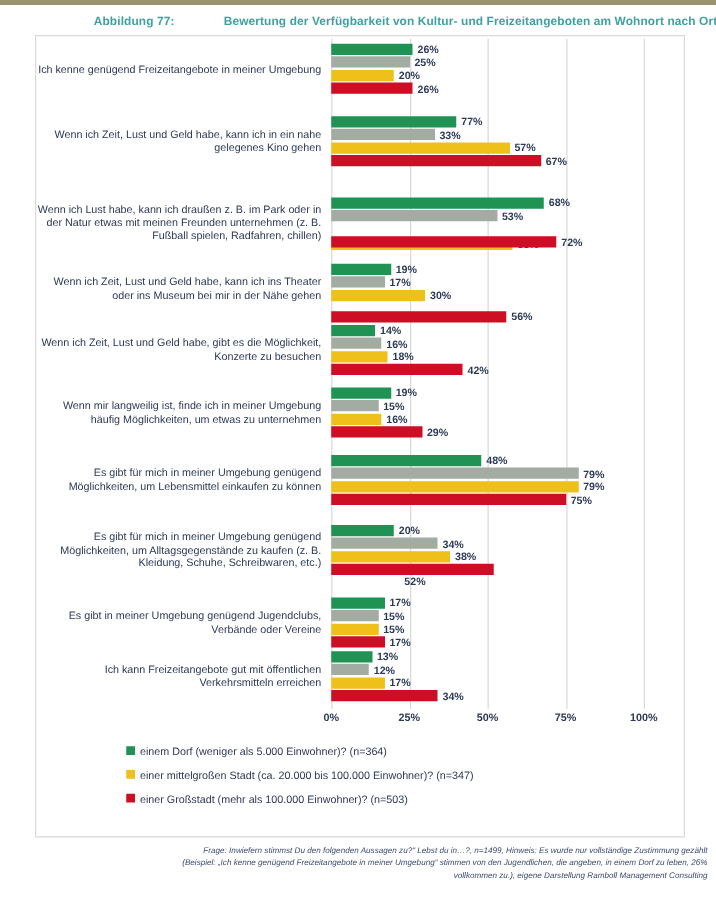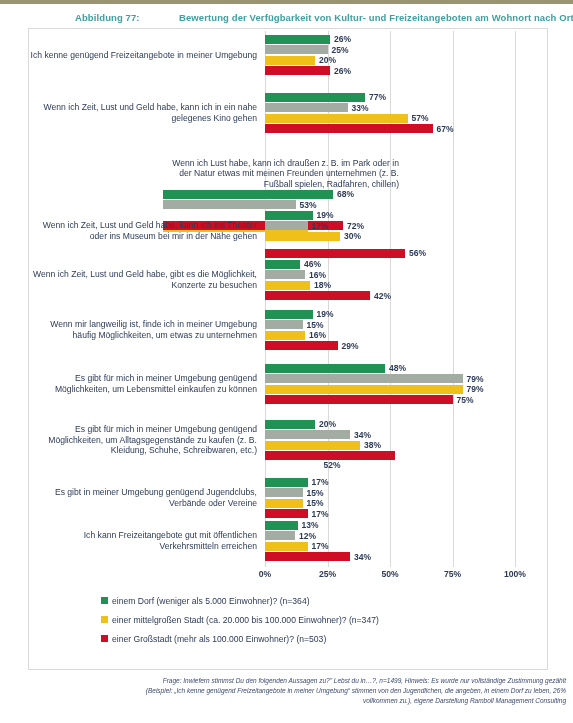"Wenn ich Lust habe, kann" div.group { flex-direction: column -> none }
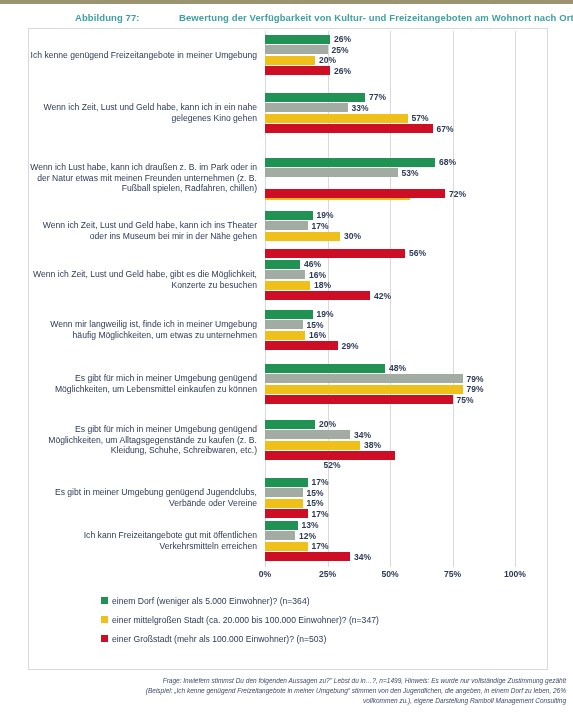"46%" div.bar-val { text: 46% -> 14% }
